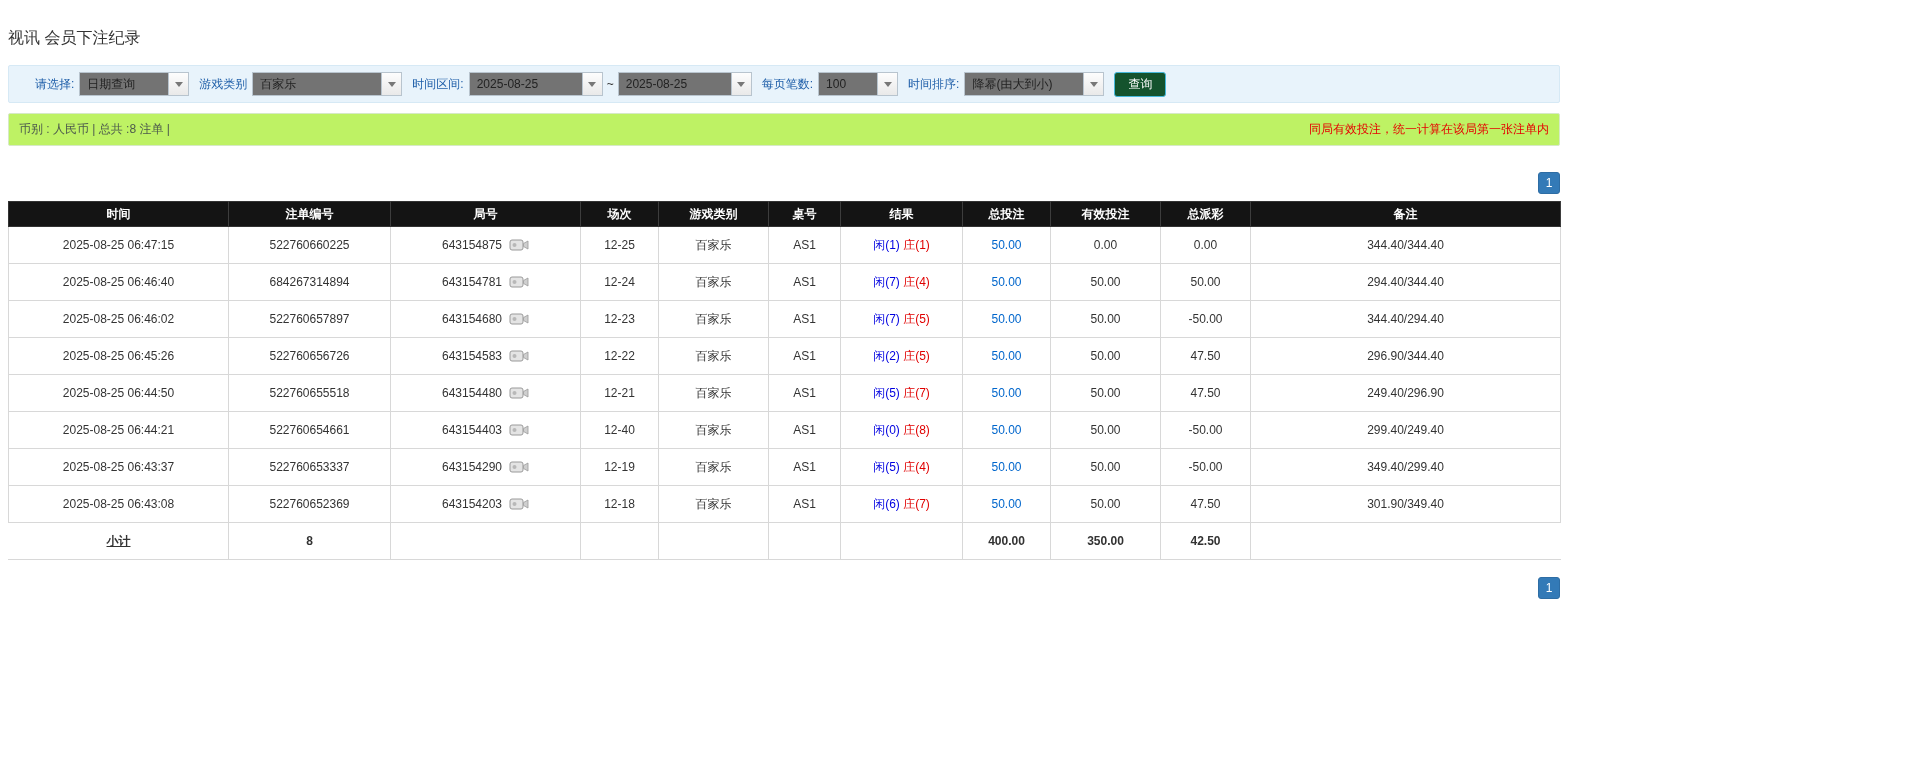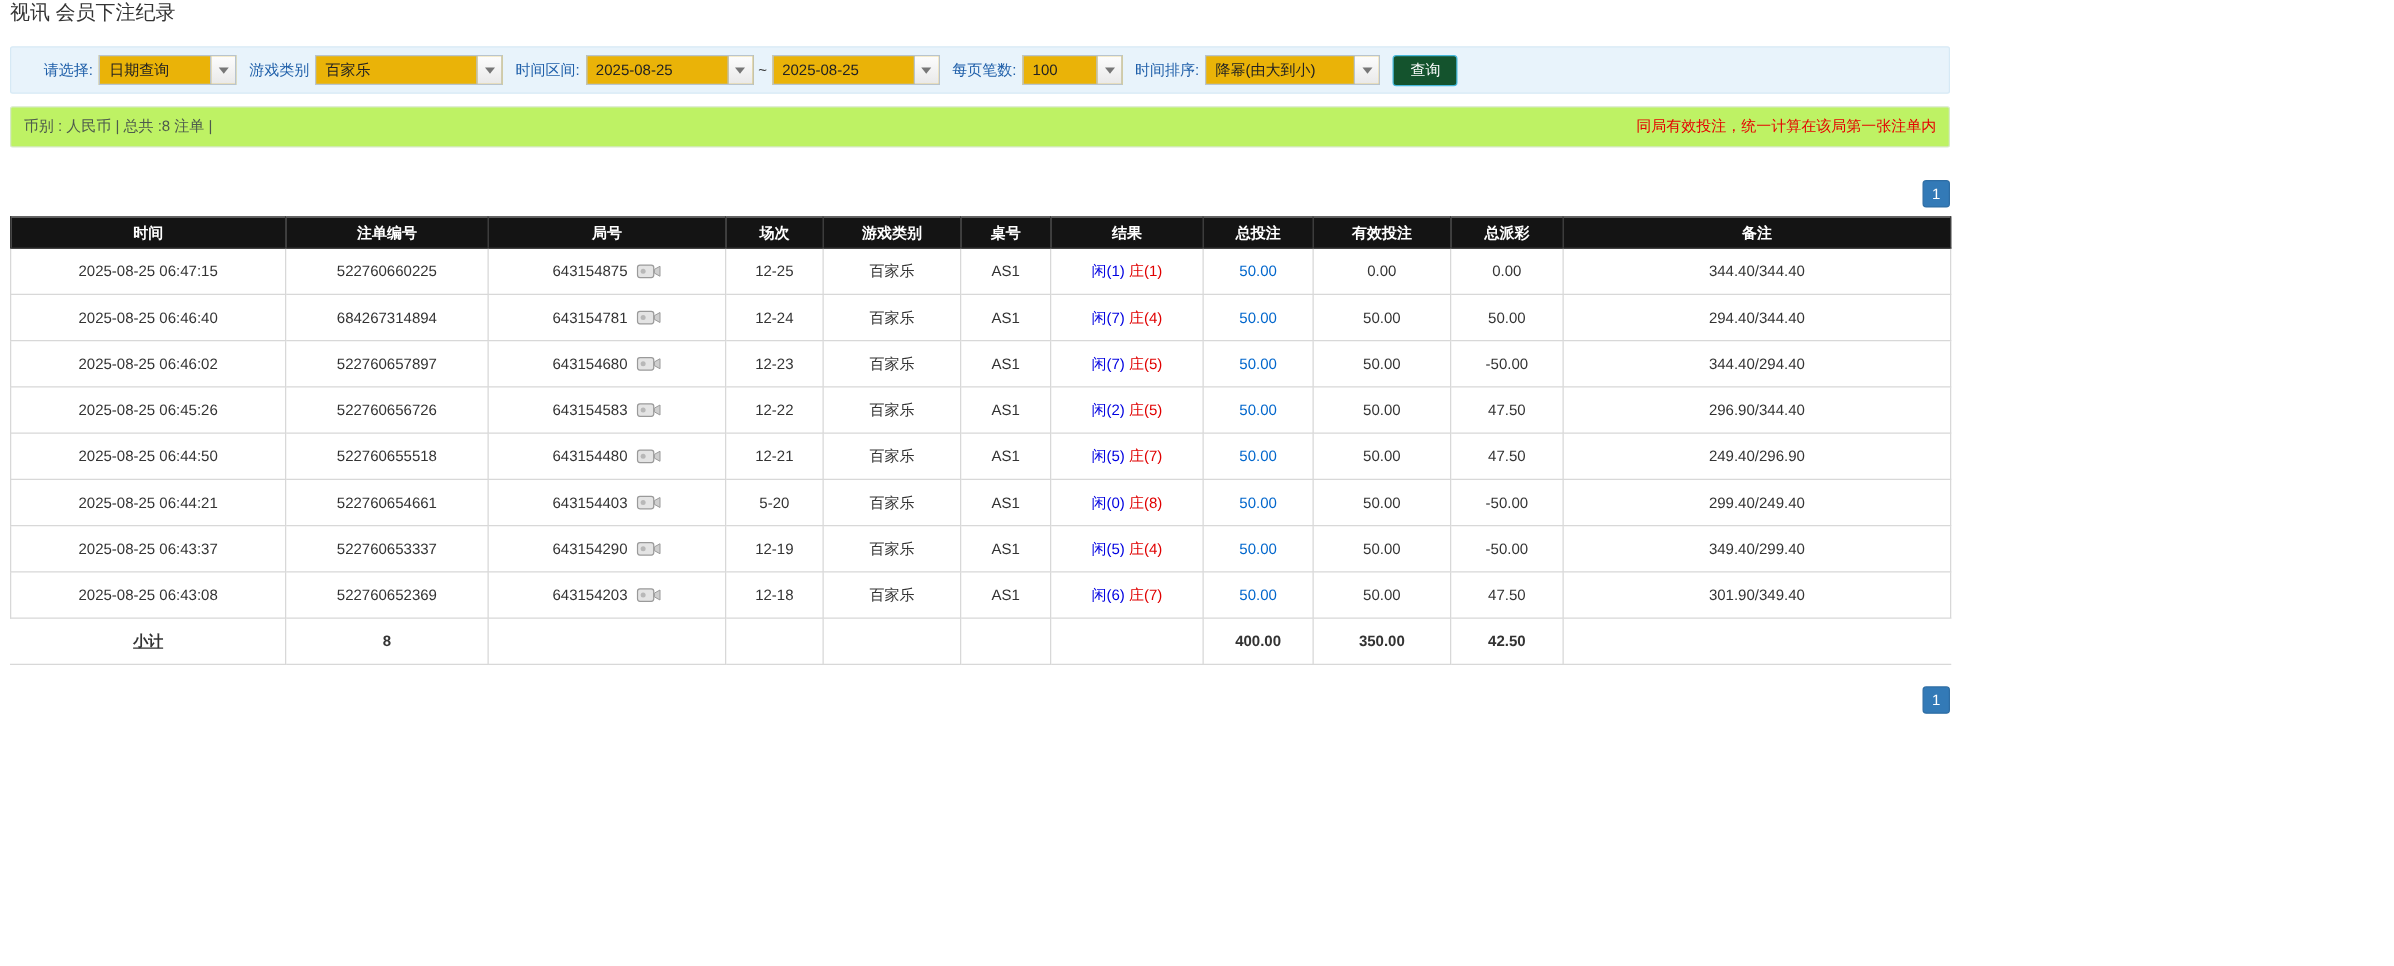"视讯 会员下注纪录" .page-title { margin: 0 0 16px 0 -> 28px 0 16px 0 }
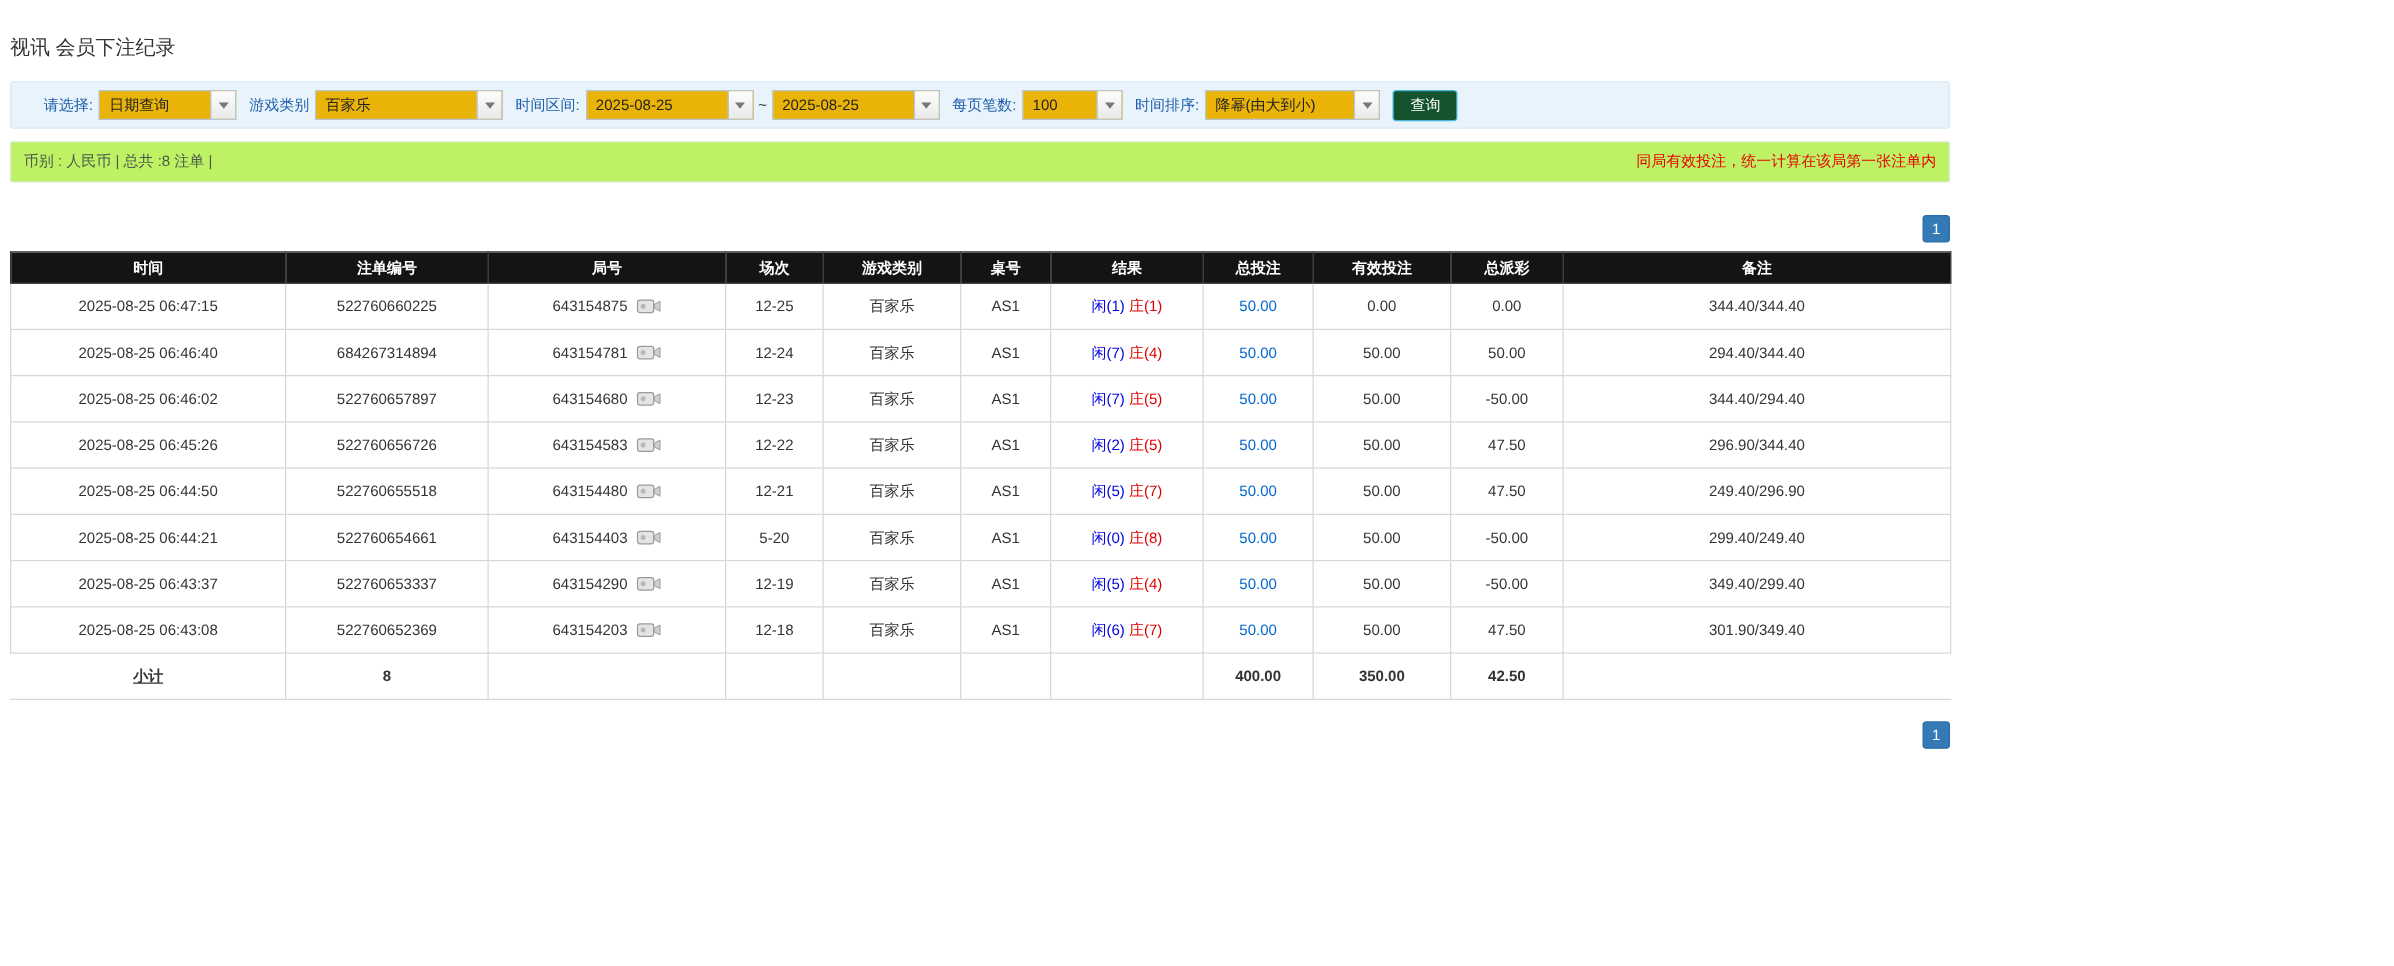"日期查询" .combo { background: #eab308 -> #737373 }
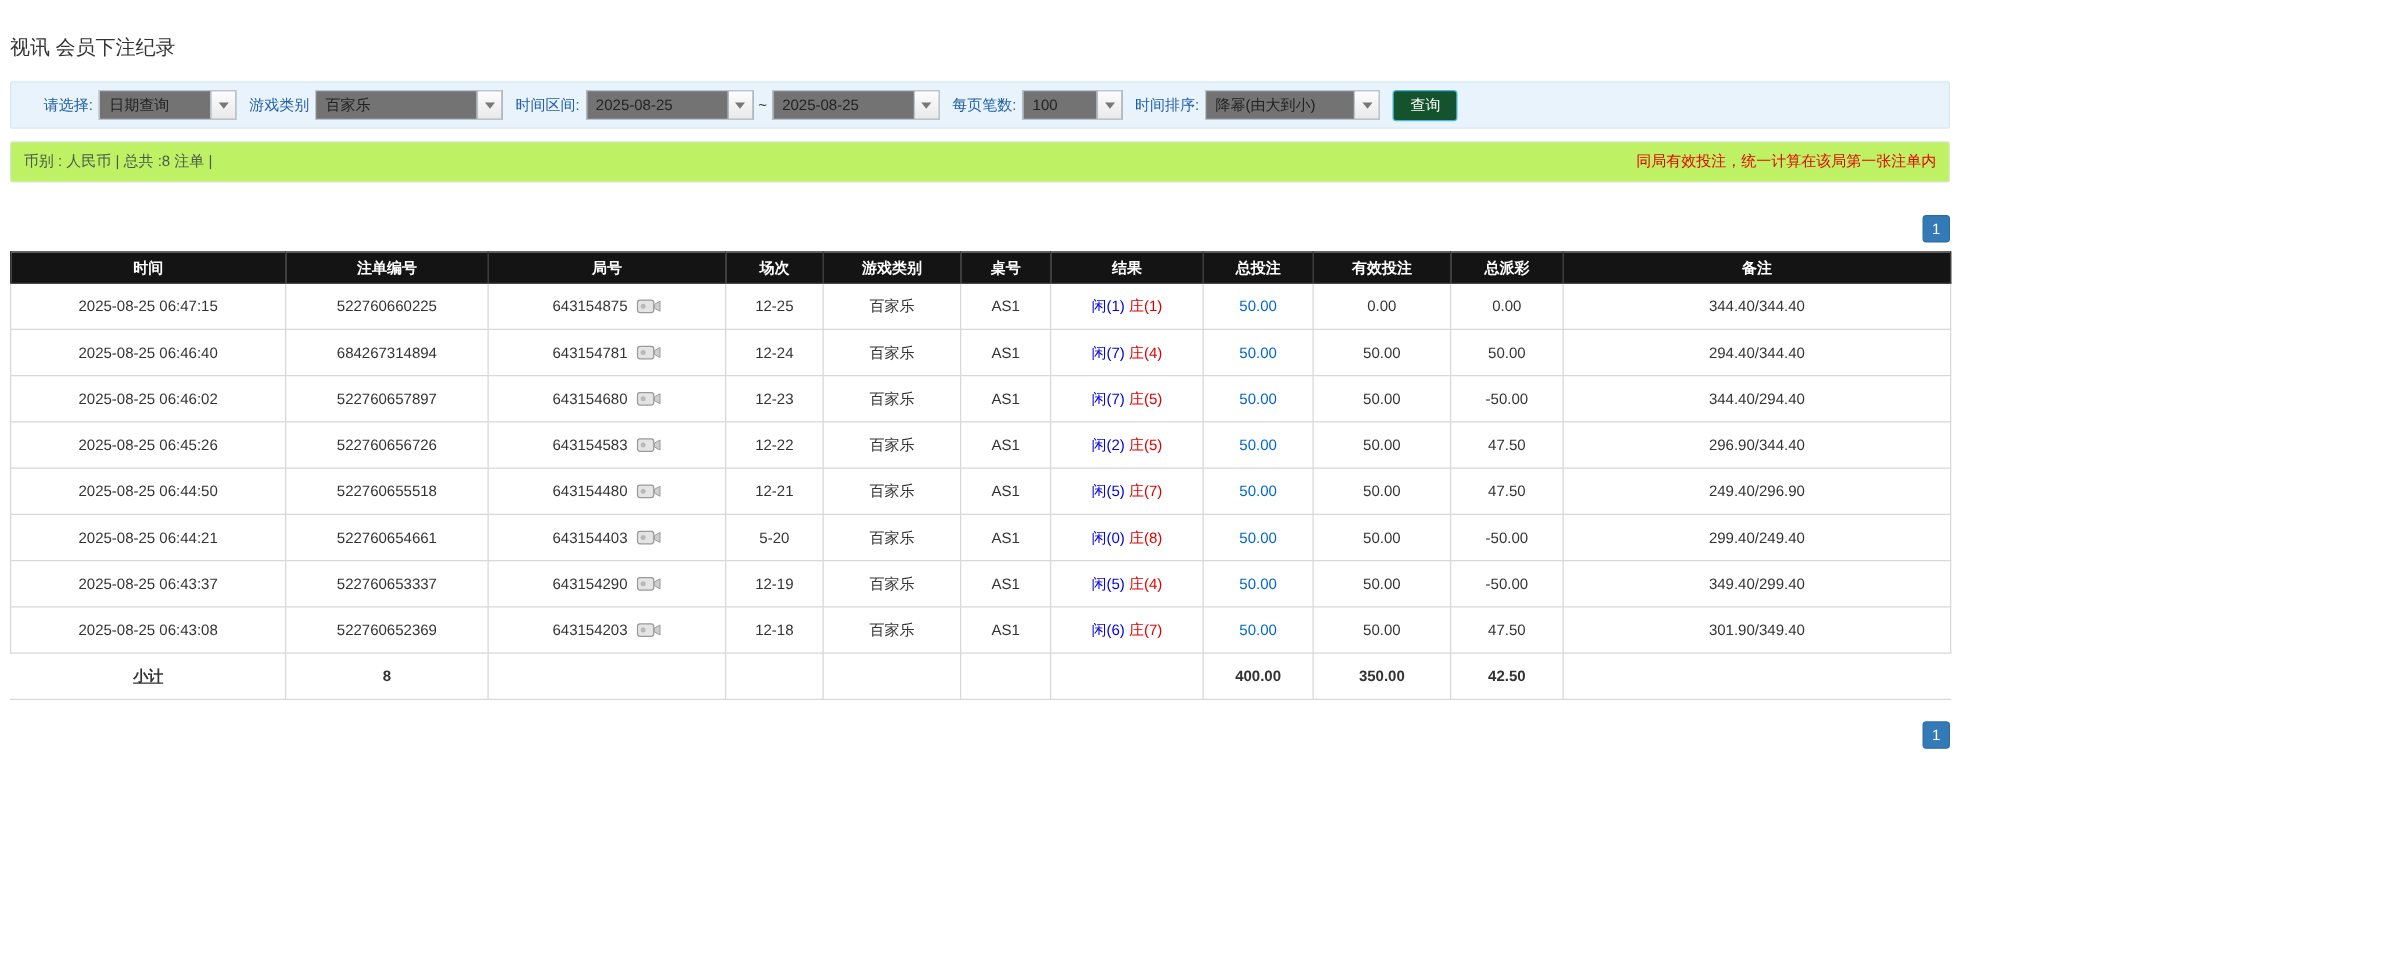"5-20" td { text: 5-20 -> 12-40 }
